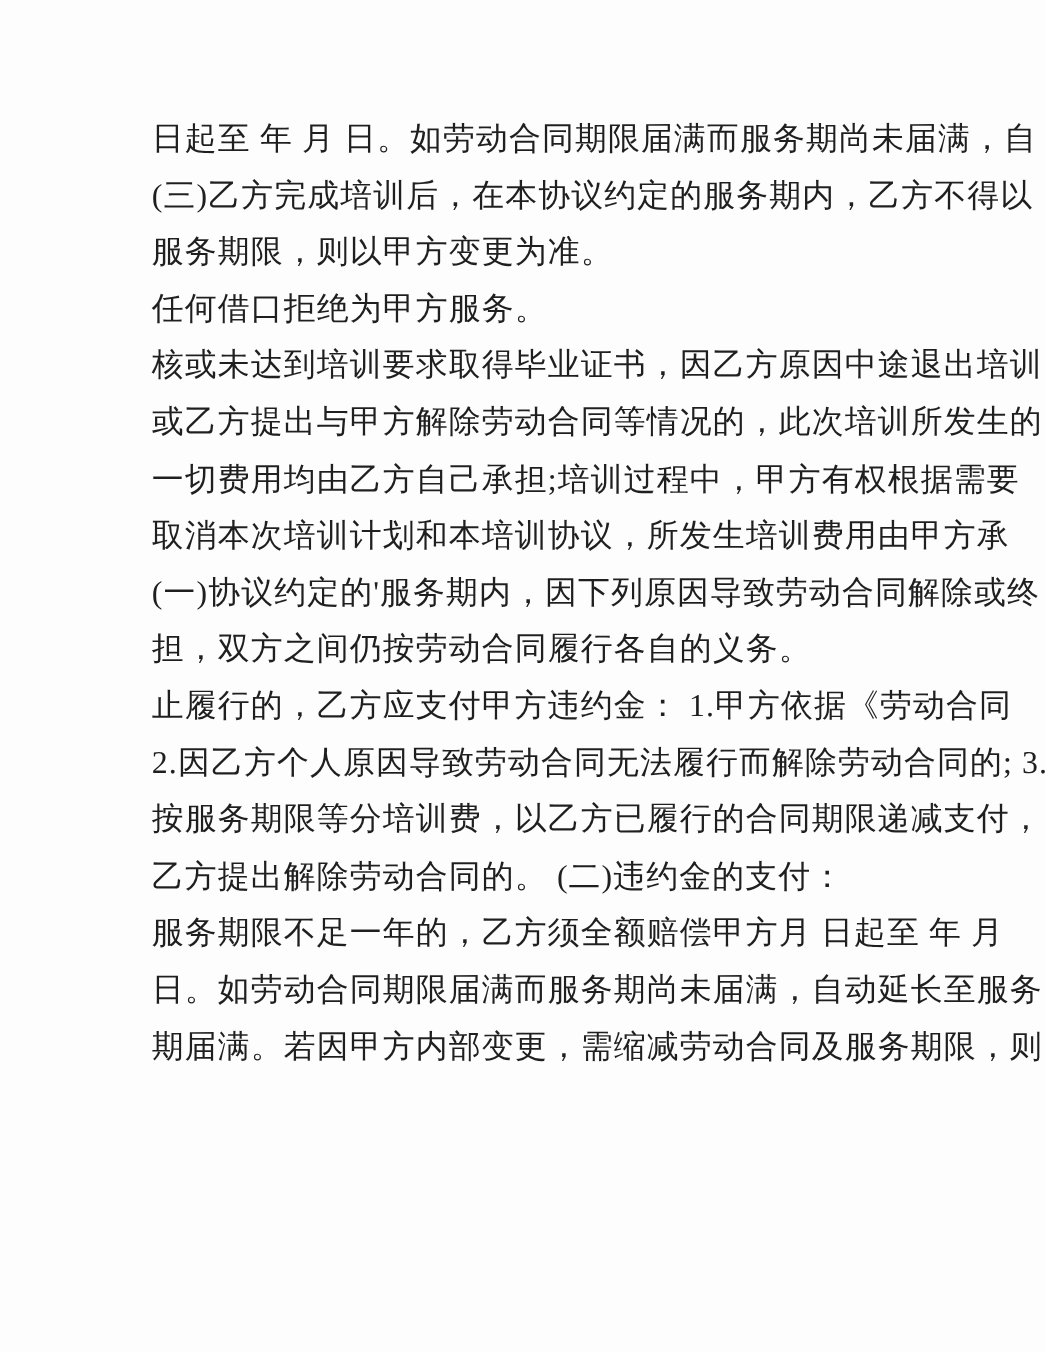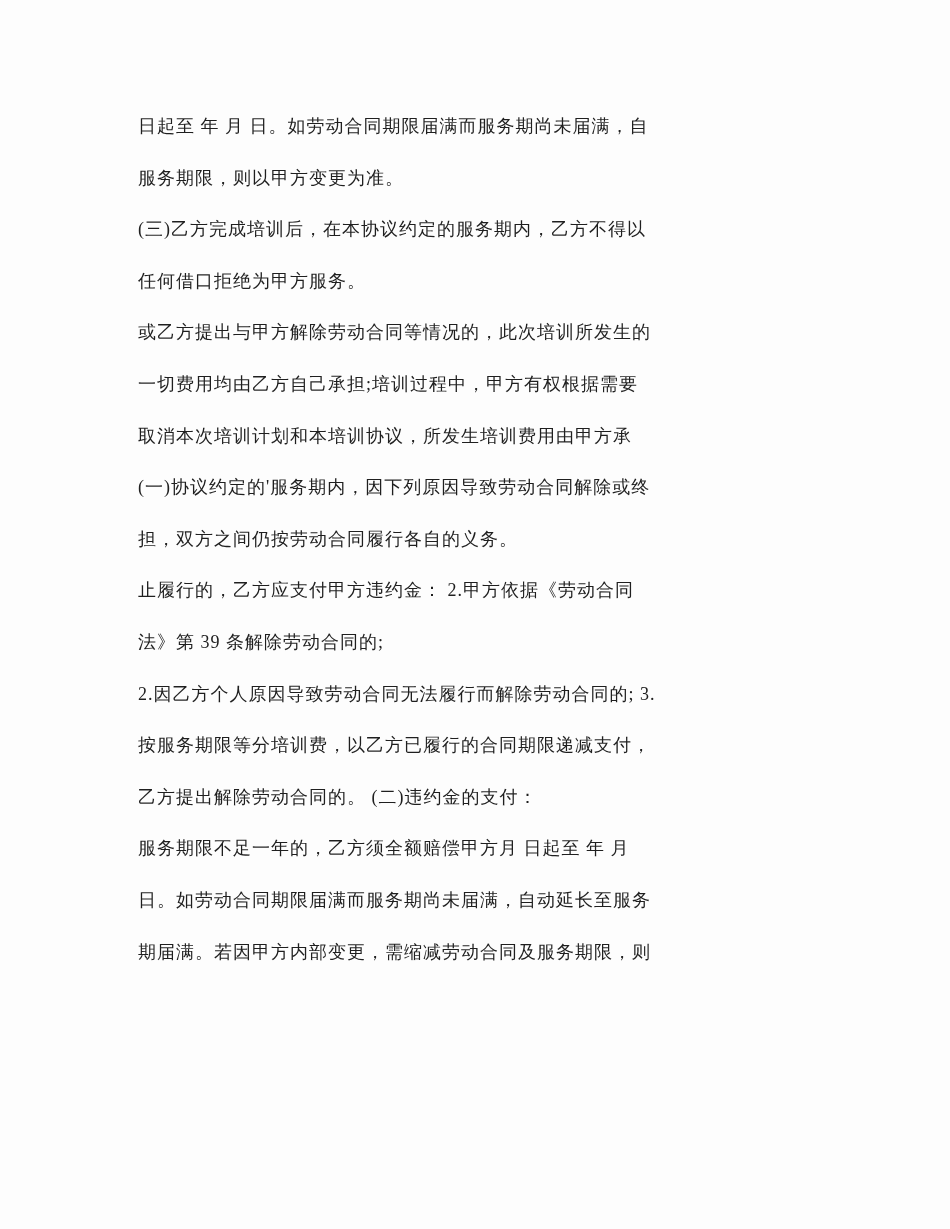"日起至 年 月 日。如劳动合同期限届满而服务期尚未届满，自" .line { font-size: 18px -> 29px }
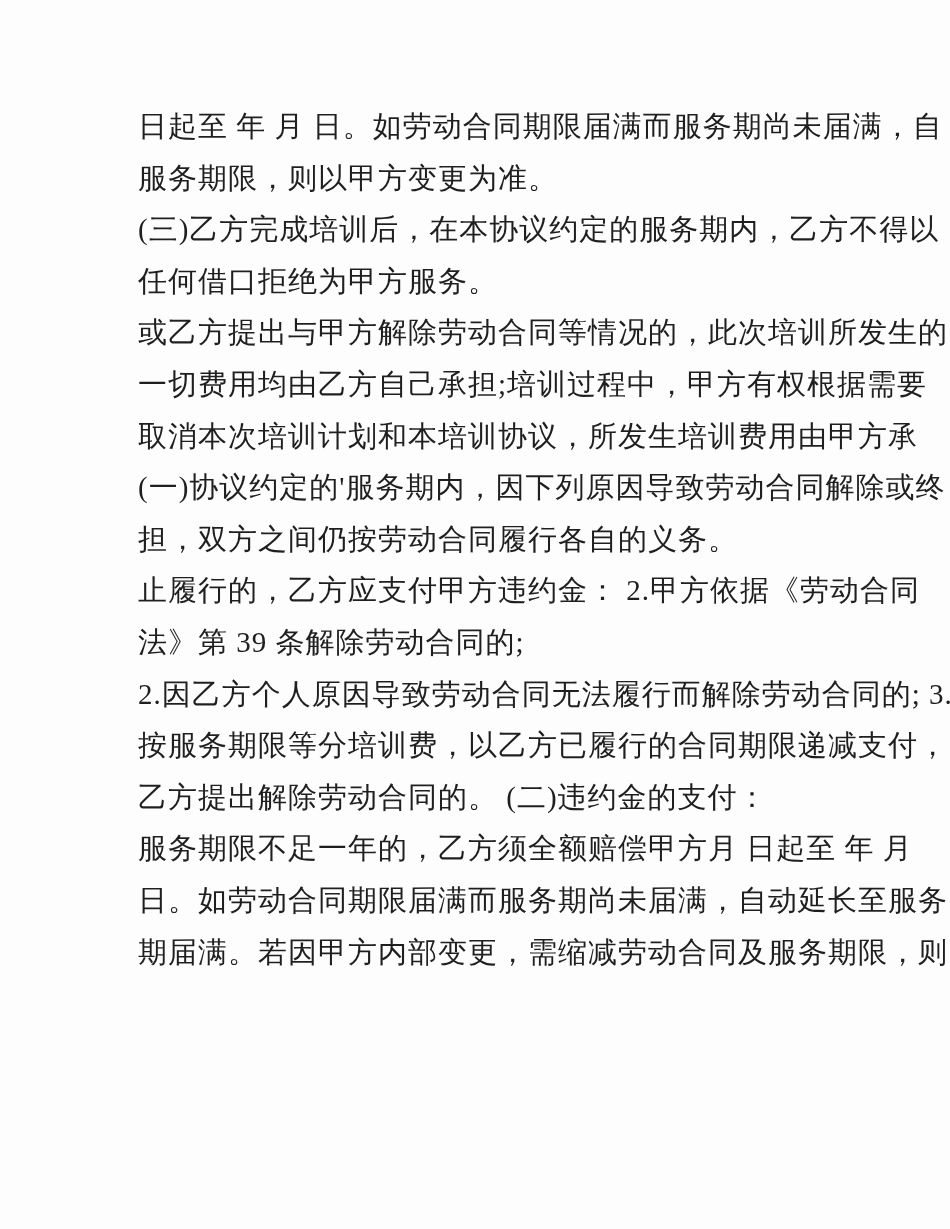"服务期限，则以甲方变更为准。" div.line { order: before "(三)乙方完成培训后，在本协议约定的服务期内，乙方不得以" -> after "(三)乙方完成培训后，在本协议约定的服务期内，乙方不得以" }
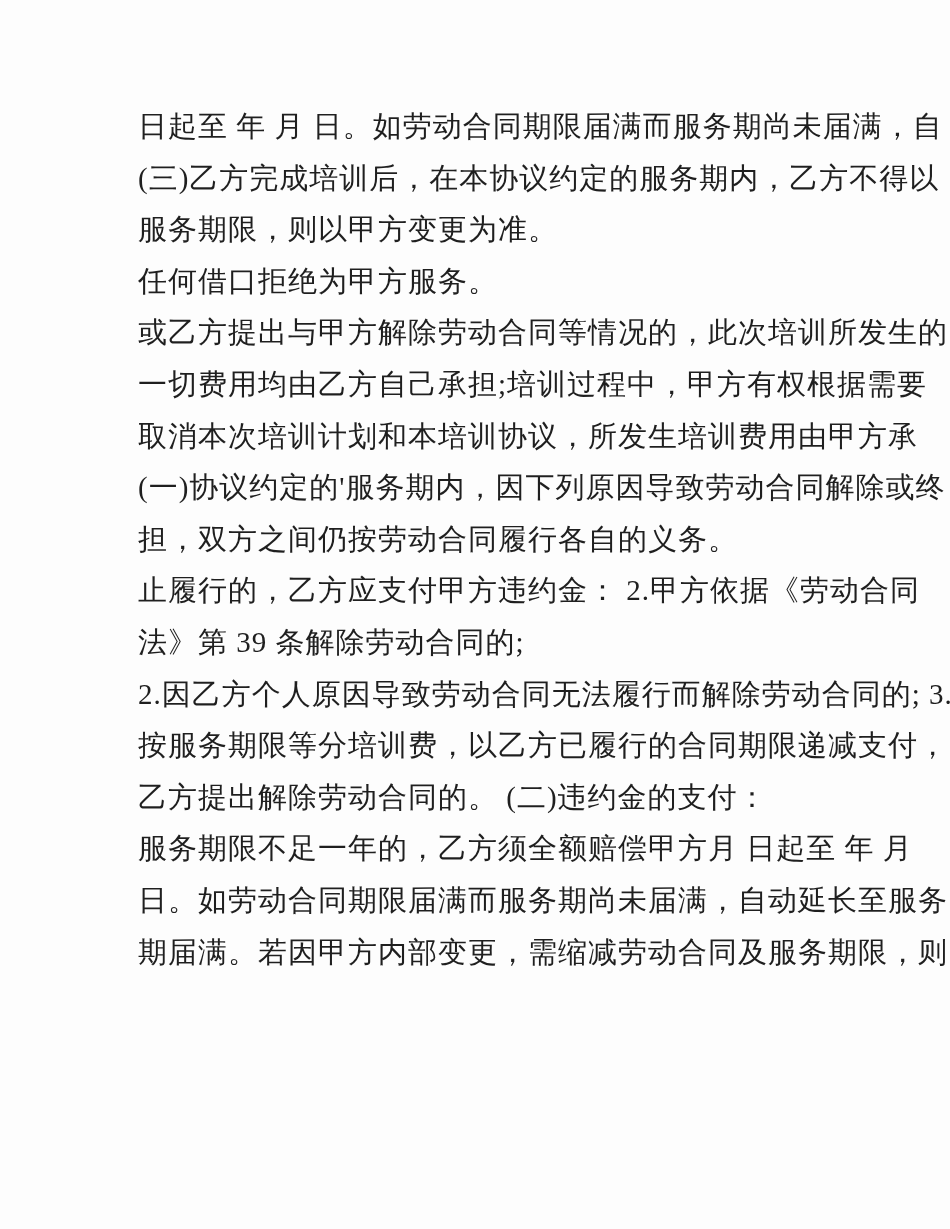"核或未达到培训要求取得毕业证书，因乙方原因中途退出培训" div.line { html: none -> <div>核或未达到培训要求取得毕业证书，因乙方原因中途退出培训</div> }
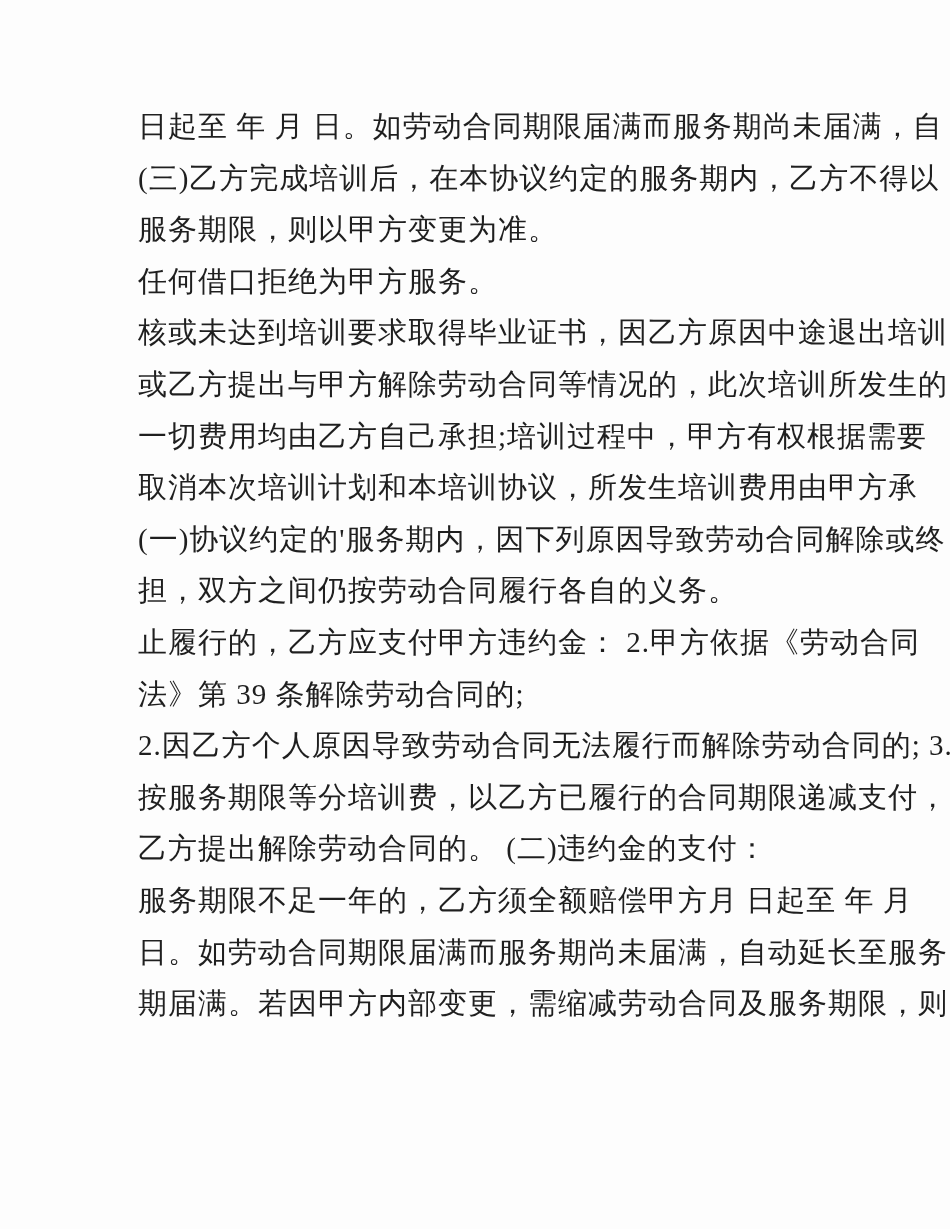"止履行的，乙方应支付甲方违约金： 2.甲方依据《劳动合同" div.line { text: 2 -> 1 }
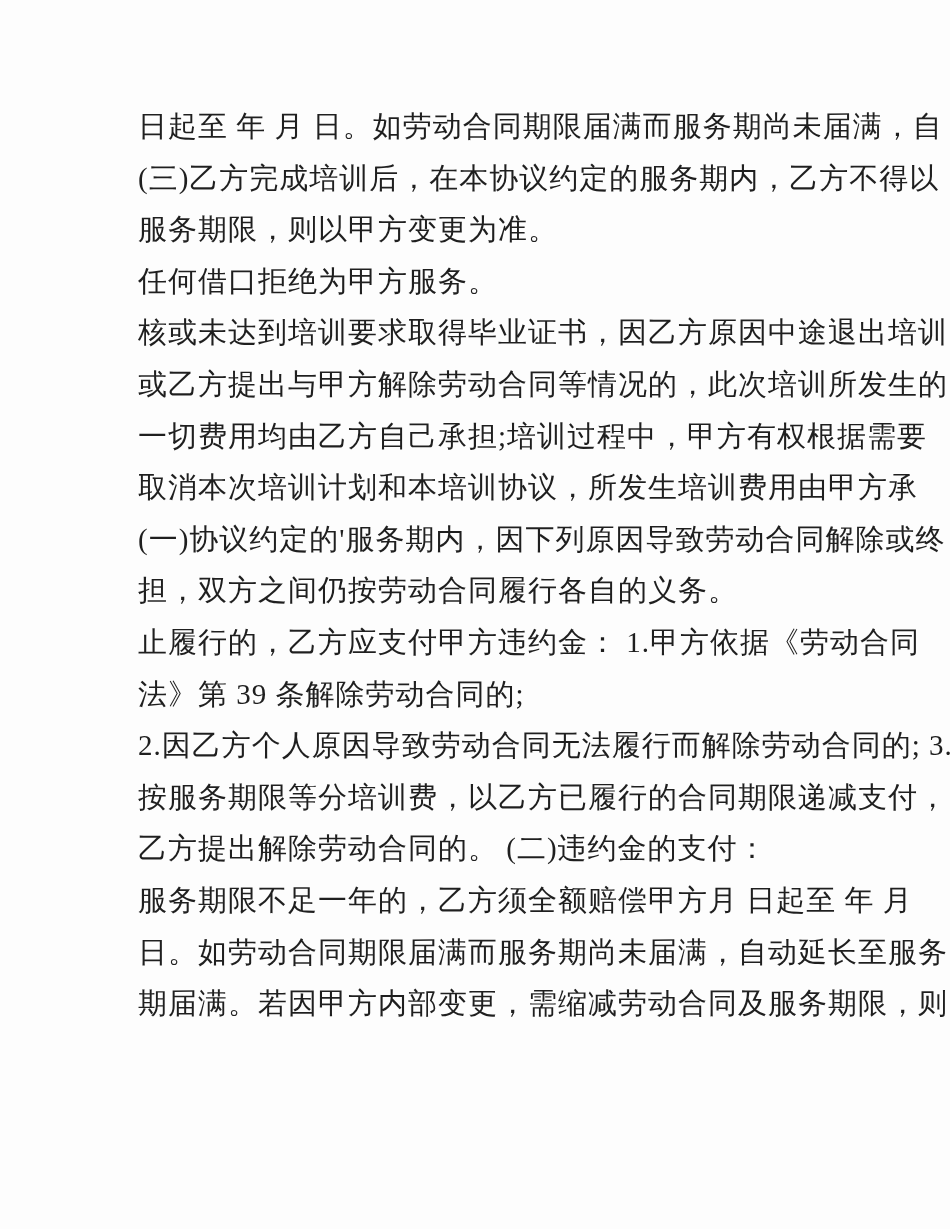"法》第 39 条解除劳动合同的;" div.line { html: <div>法》第 39 条解除劳动合同的;</div> -> none }
